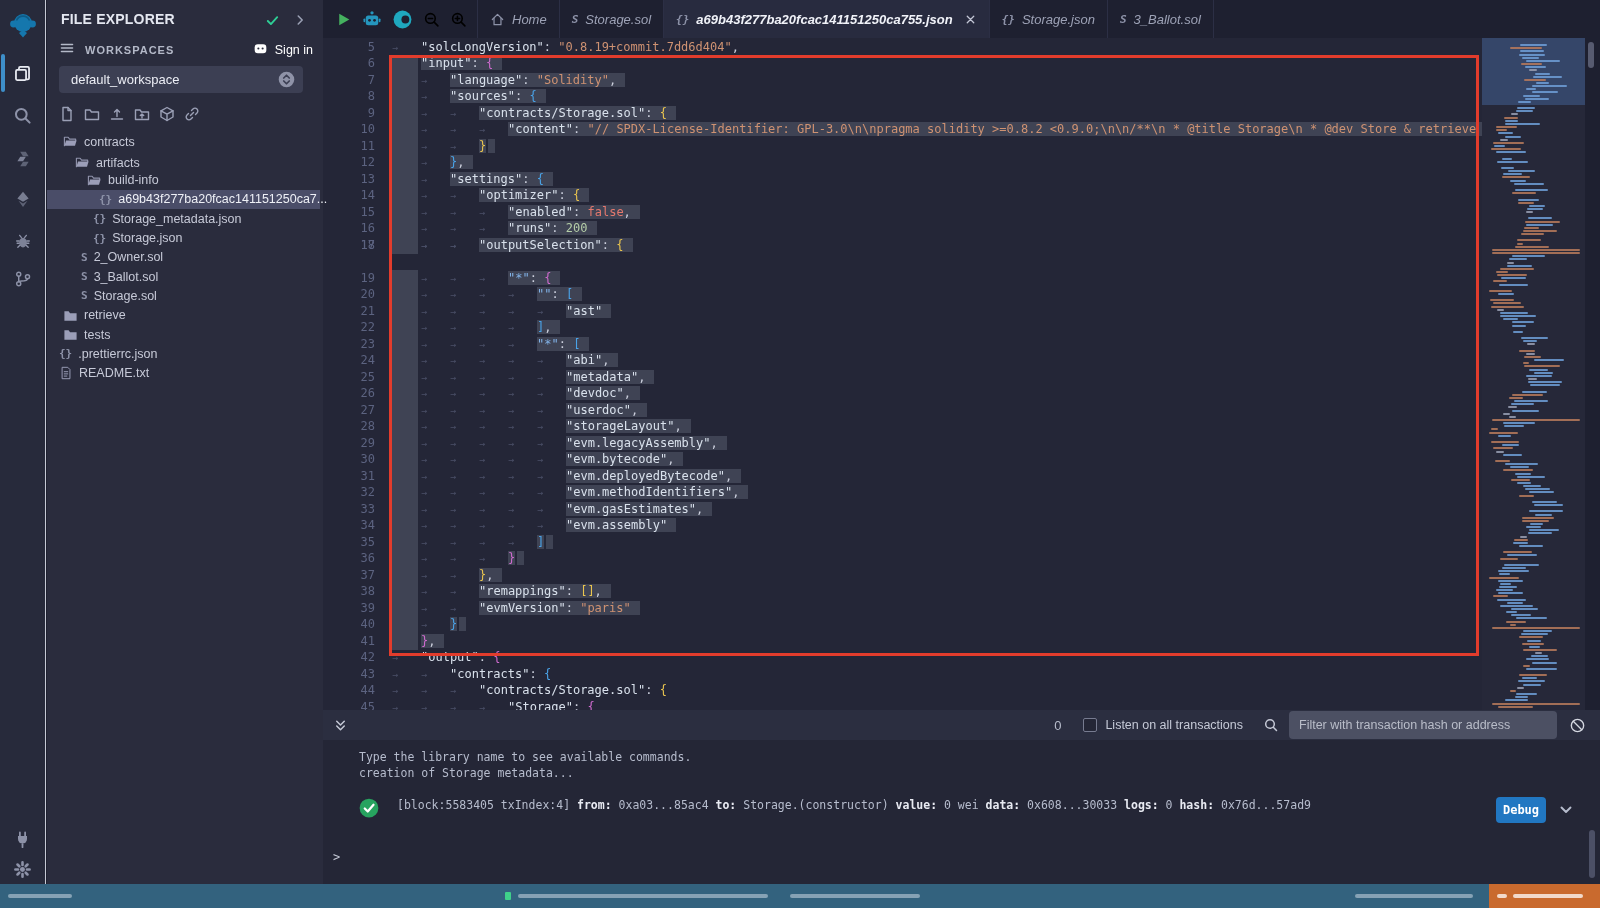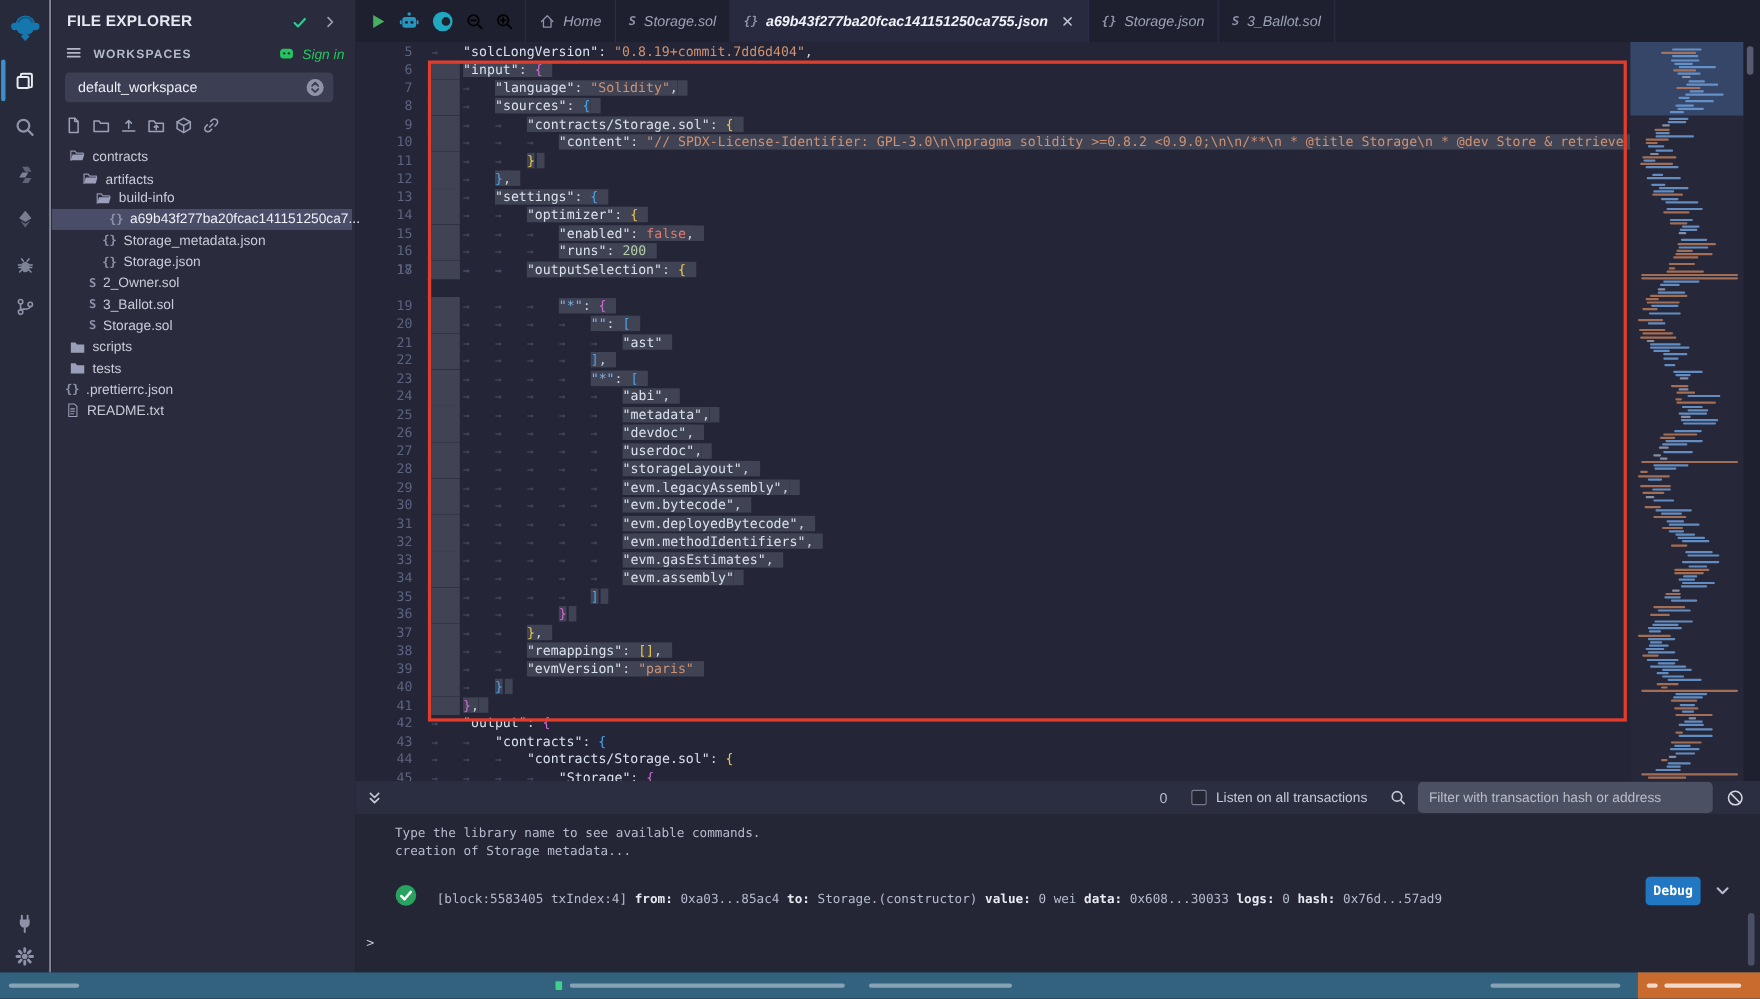"Sign in" #ws-signin { color: #22c55e -> #ffffff; font-style: italic -> none }
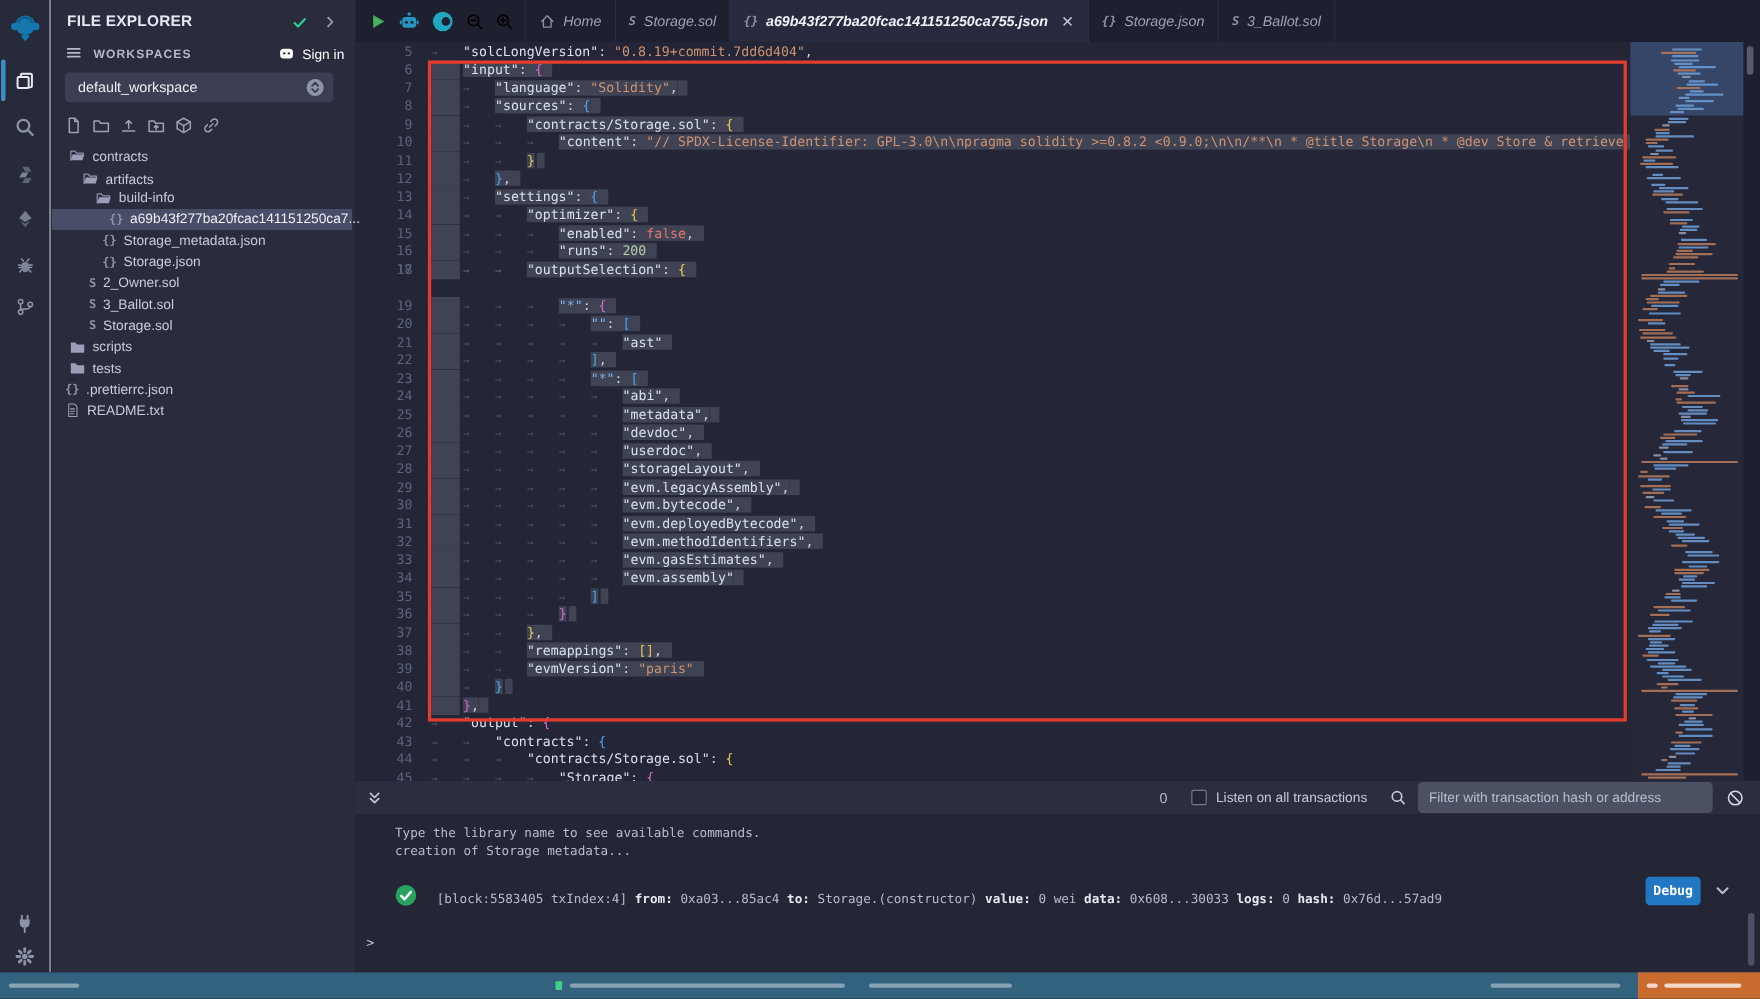"scripts" span { text: scripts -> retrieve }
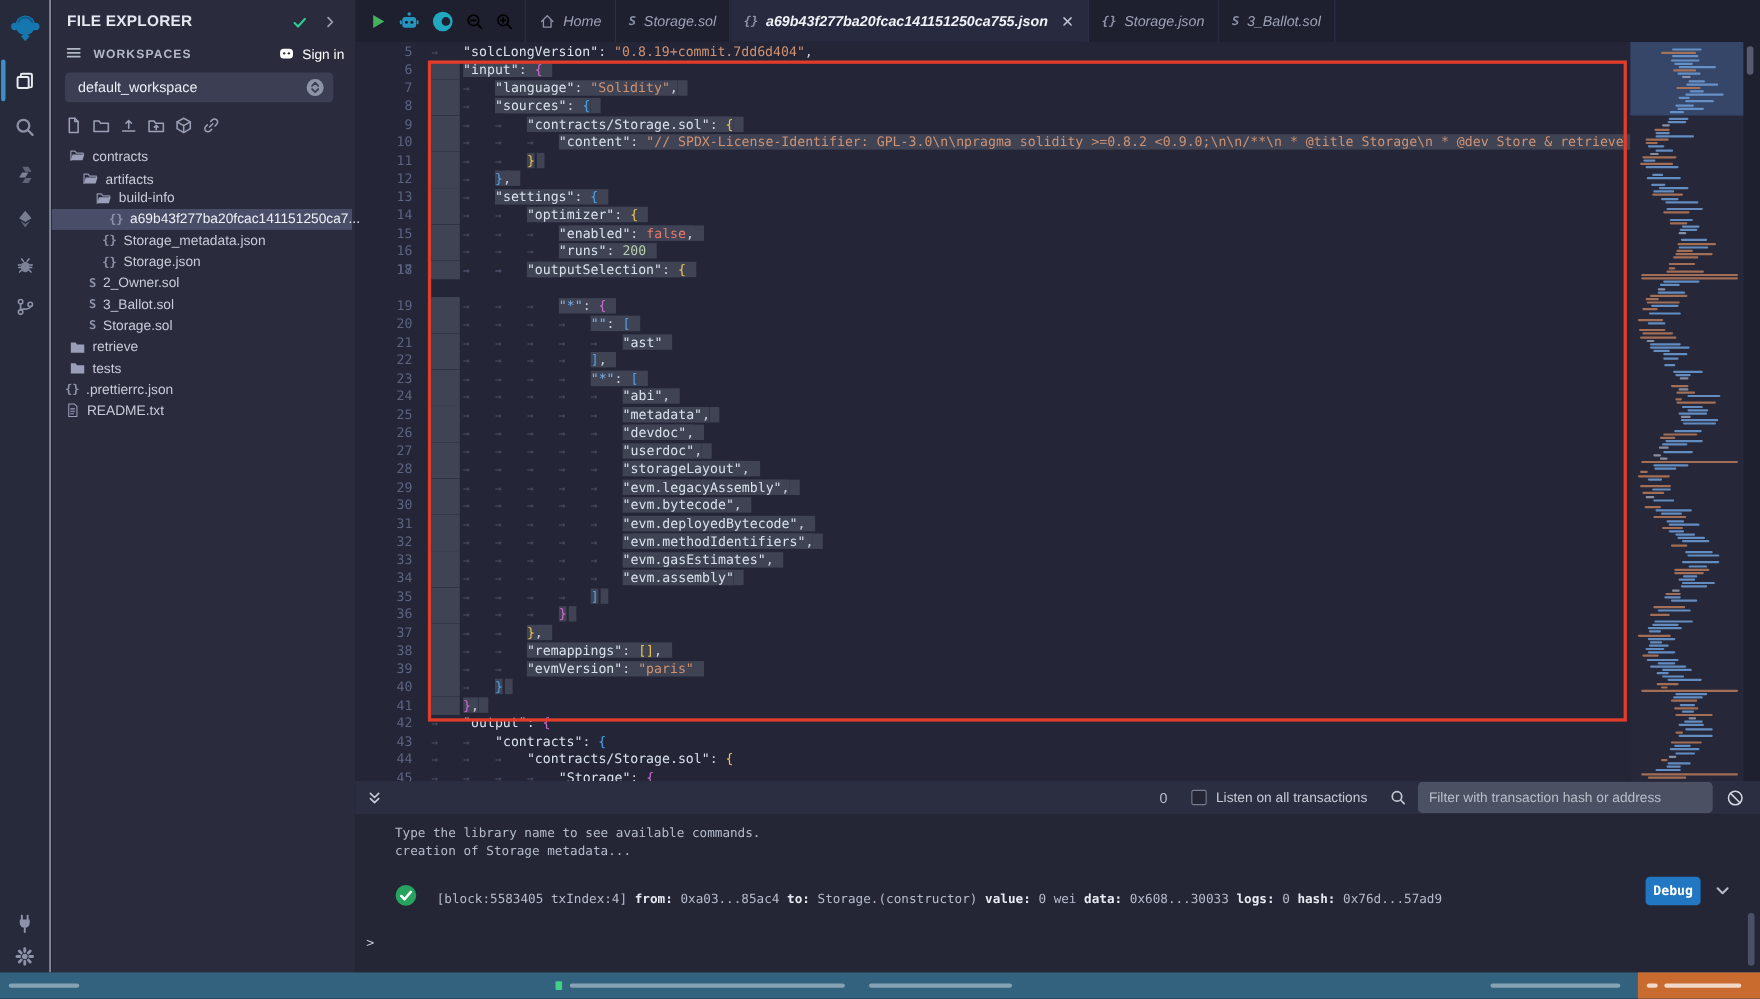"[block:5583405 txIndex:4] from:" #txrow { align-items: flex-end -> flex-start }
